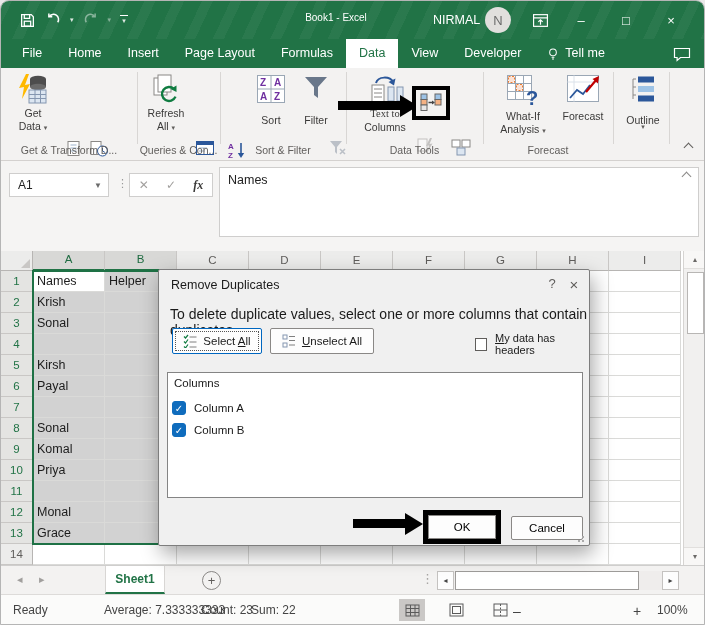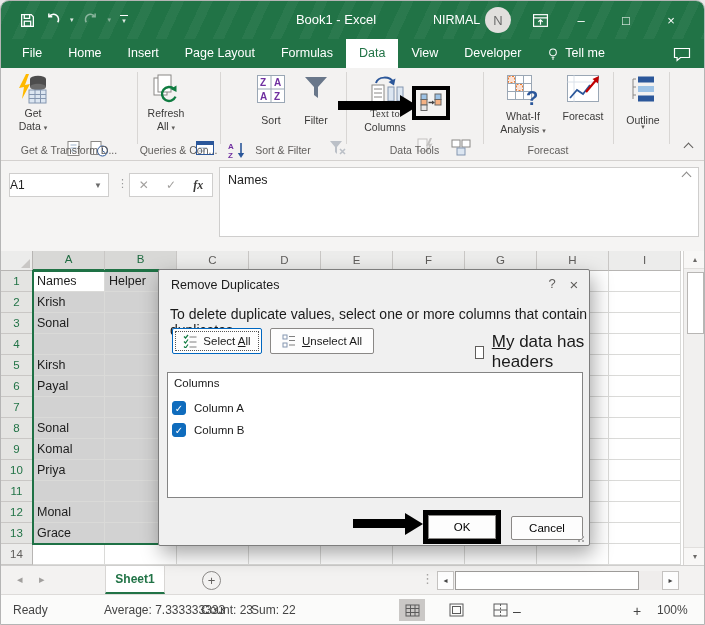"Book1 - Excel" .win-title { font-size: 13px -> 10px }
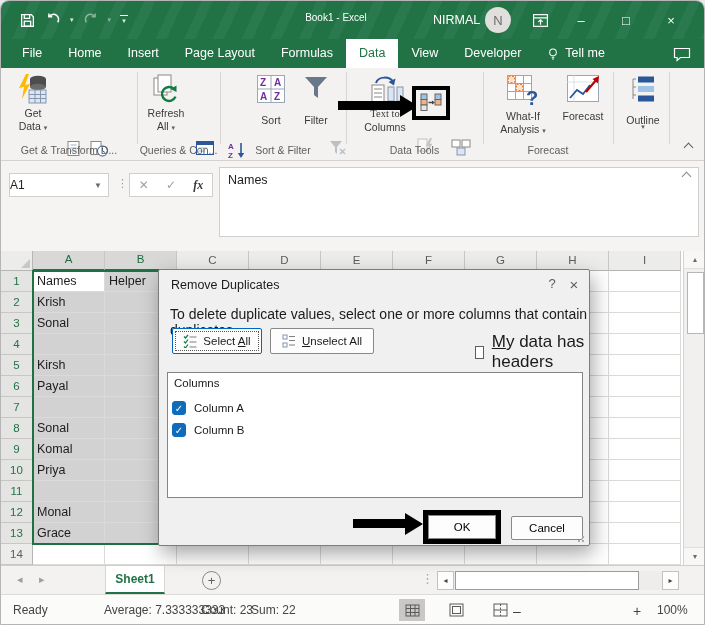"A1" #namebox { padding-left: none -> 8px }
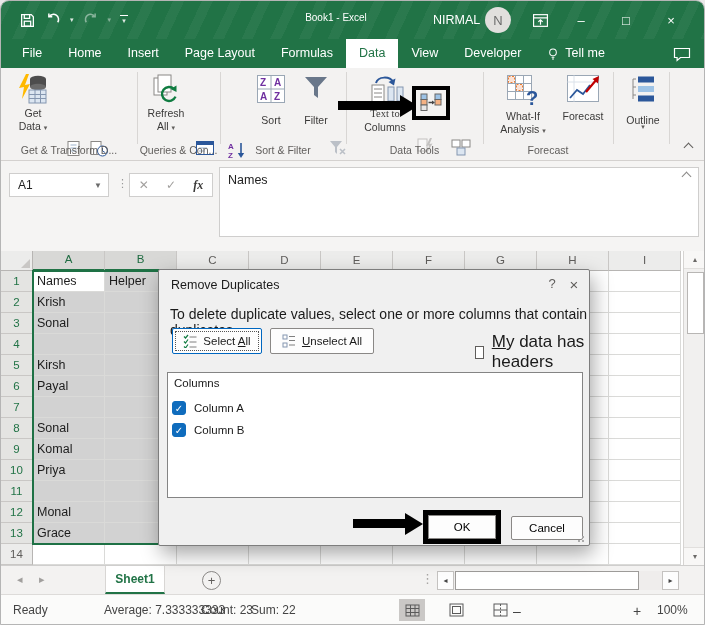"My data has headers" #dlg-headers .lab { font-size: 17px -> 11px }
